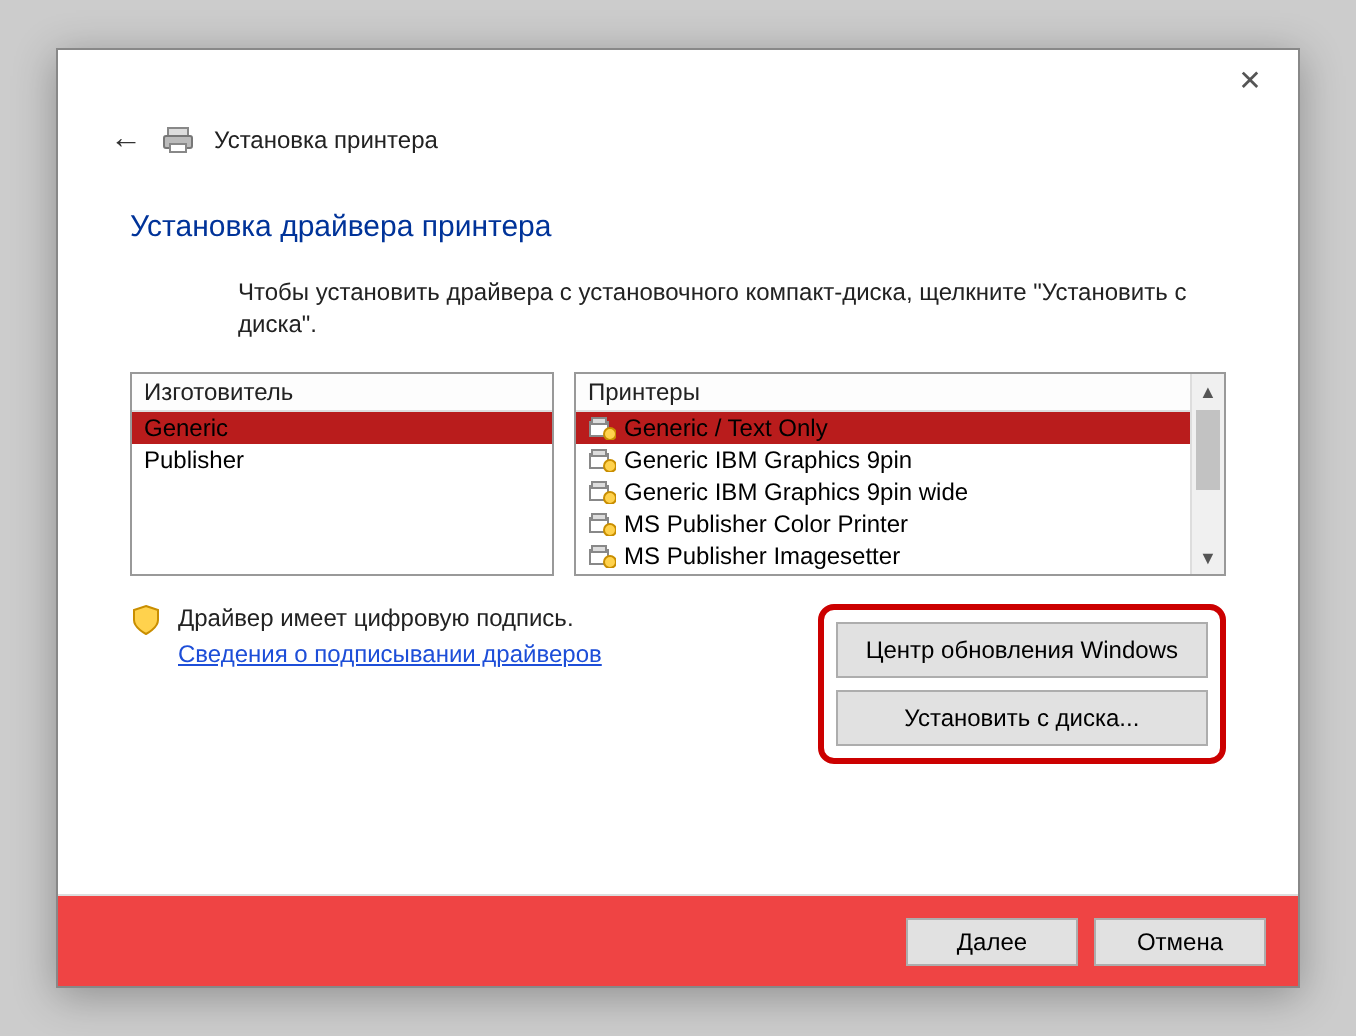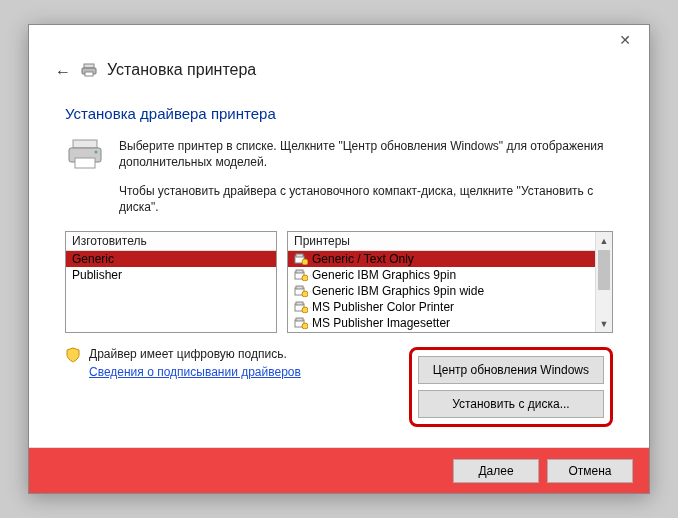"Установка принтера" .page-title { font-size: 16px -> 12px }
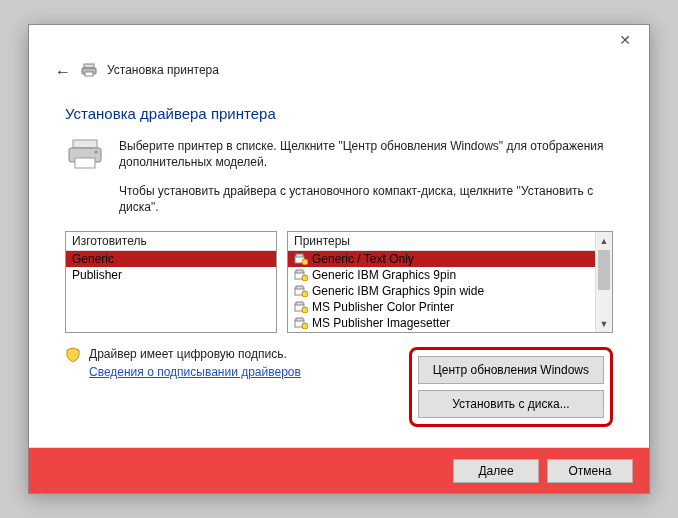"Выберите принтер в списке. Щелкните" div.desc-row { html: <div> <span> <svg> <rect></rect> <rect></rect> <circle></circle> <rect></rect> </svg> </span> <div>Выберите принтер в списке. Щелкните "Центр обновления Windows" для отображения дополнительных моделей.</div> </div> -> none }
